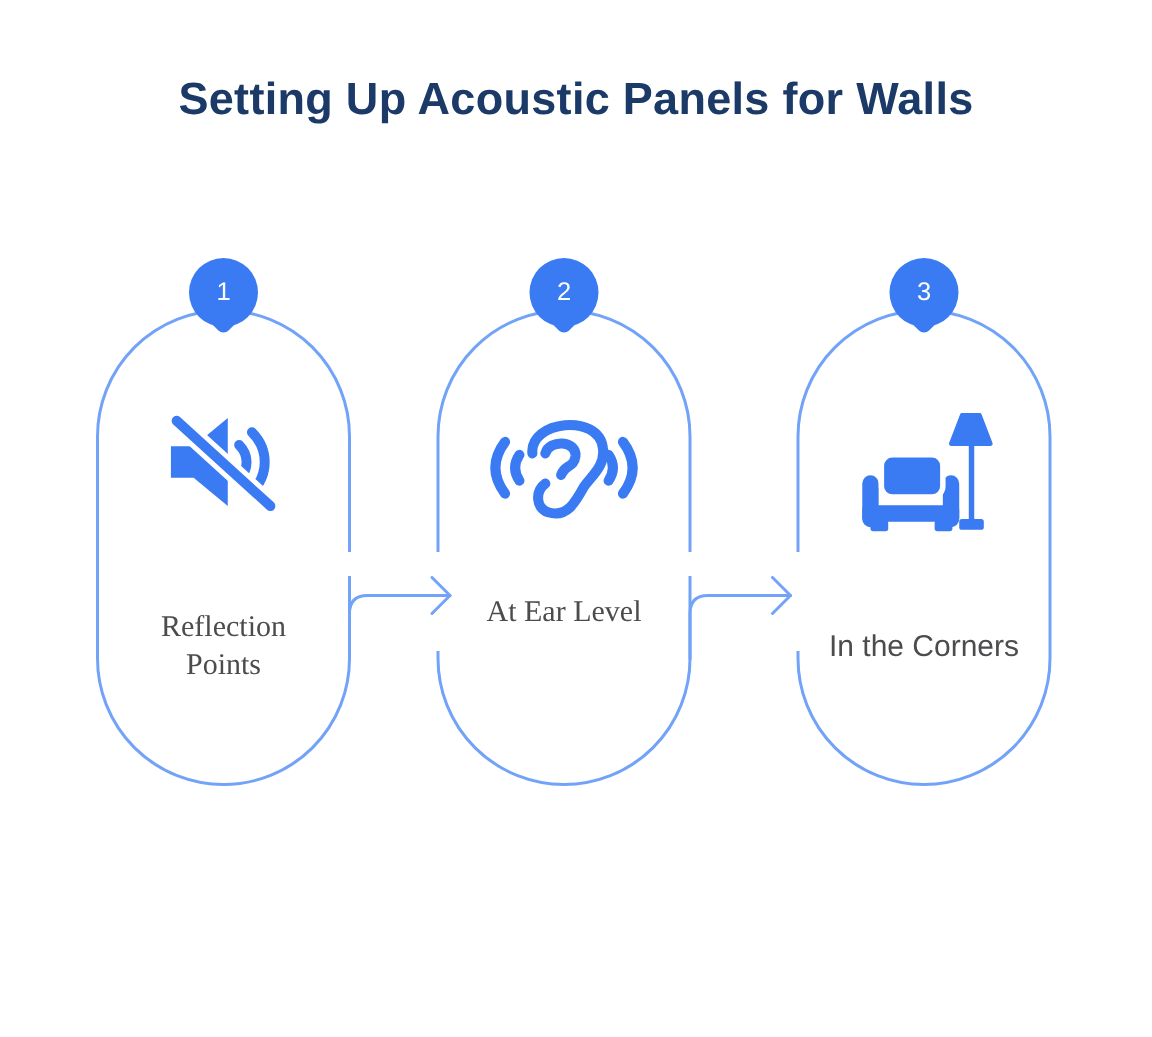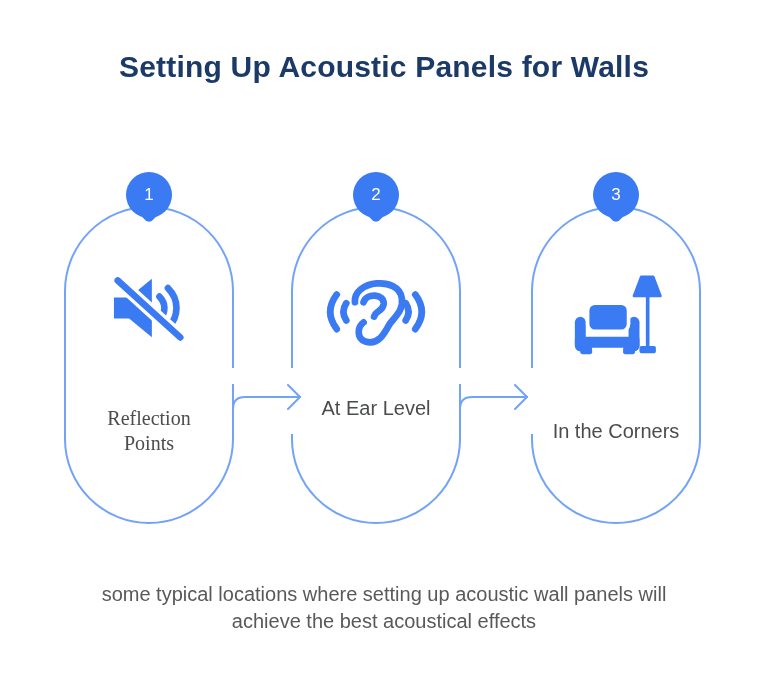"At Ear Level" .step-2 .step-label { font-family: none -> Liberation Serif, serif }
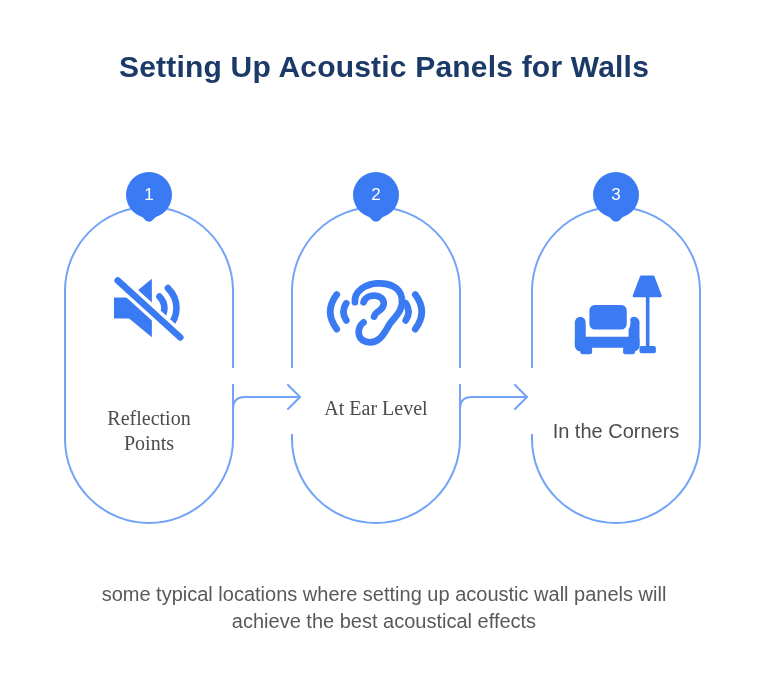"some typical locations where setting" p.caption { html: <p><span>some typical locations where setting up acoustic wall panels will</span><br><span>achieve the best acoustical effects</span></p> -> none }
